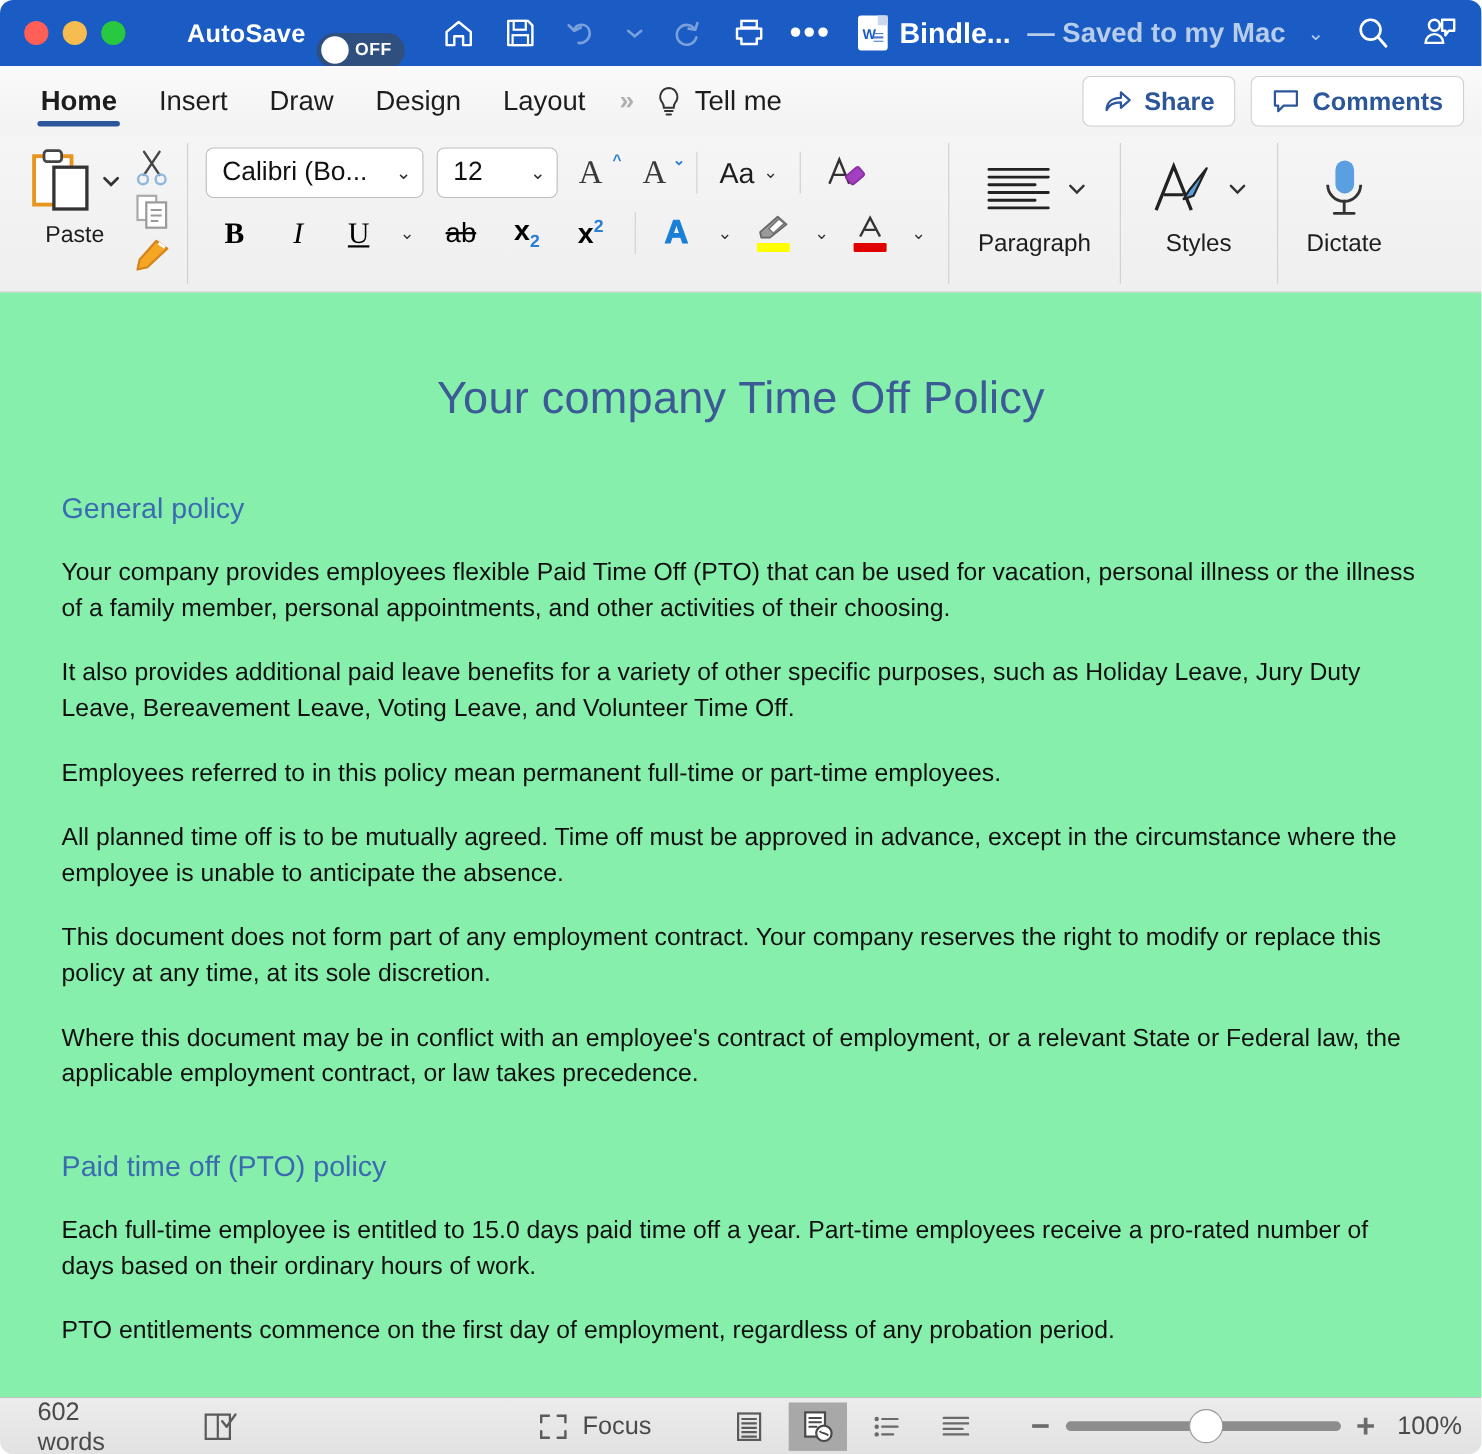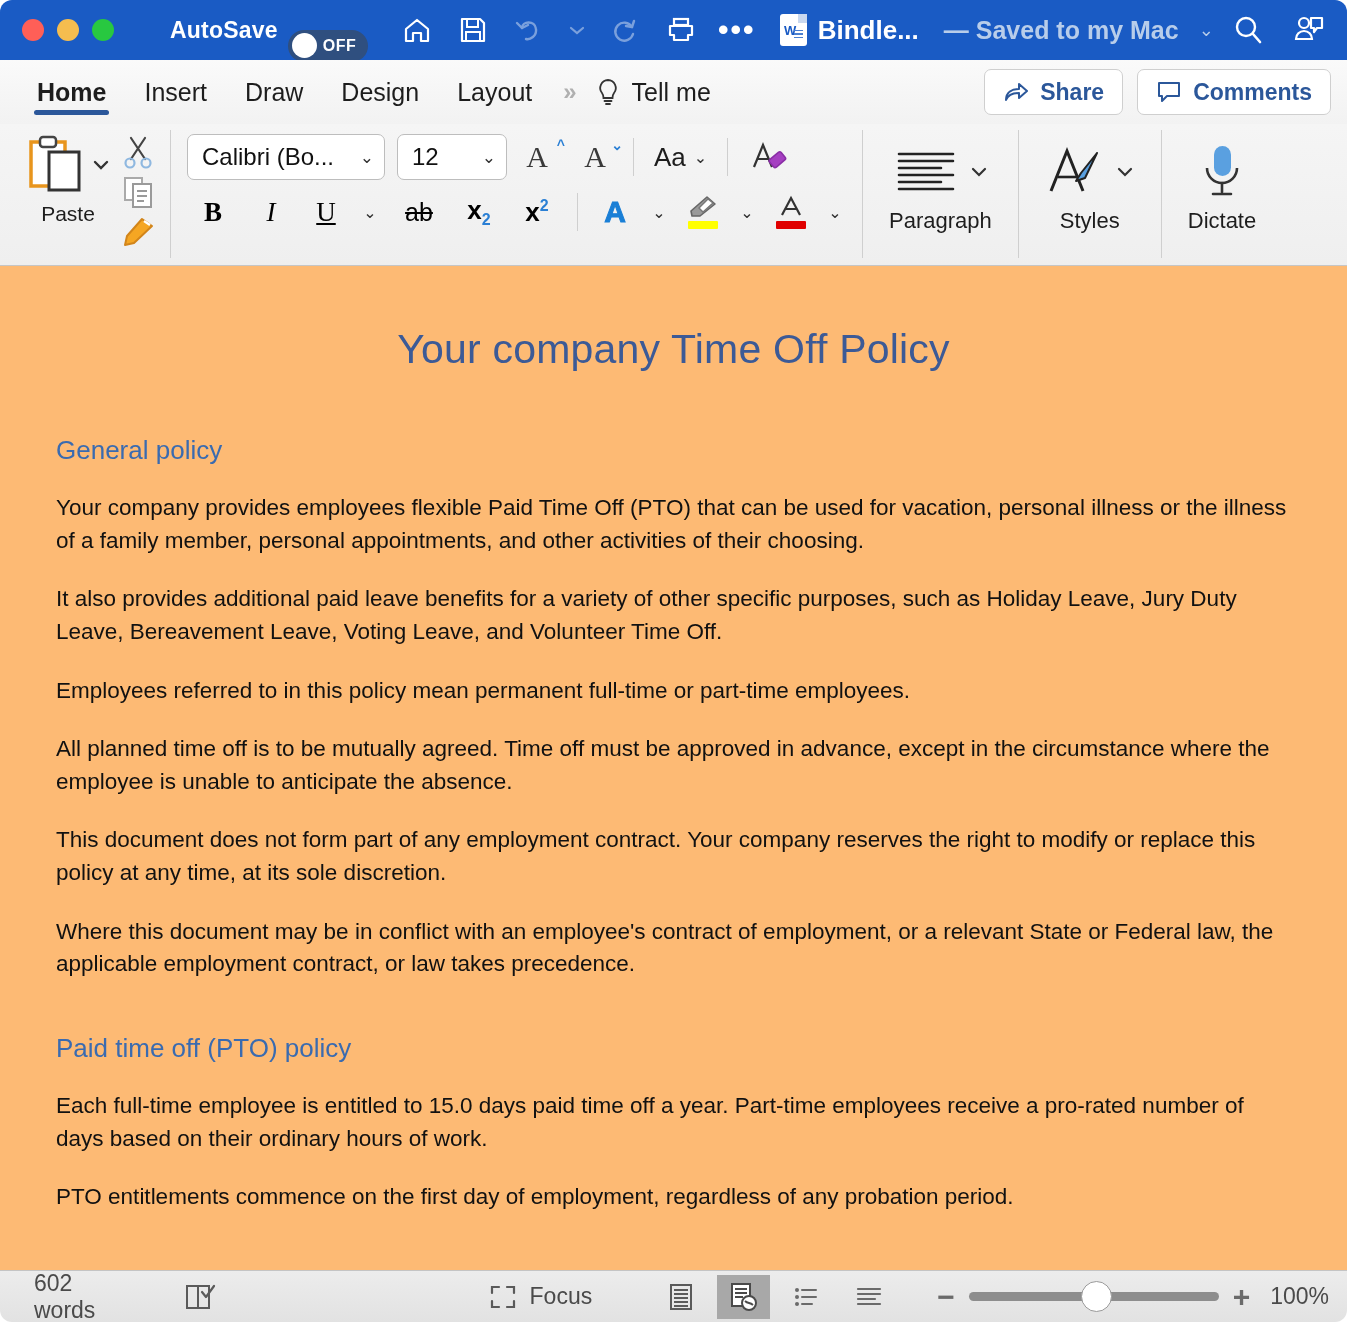"— Saved to my Mac" .doc-saved { margin-left: 14px -> 4px }
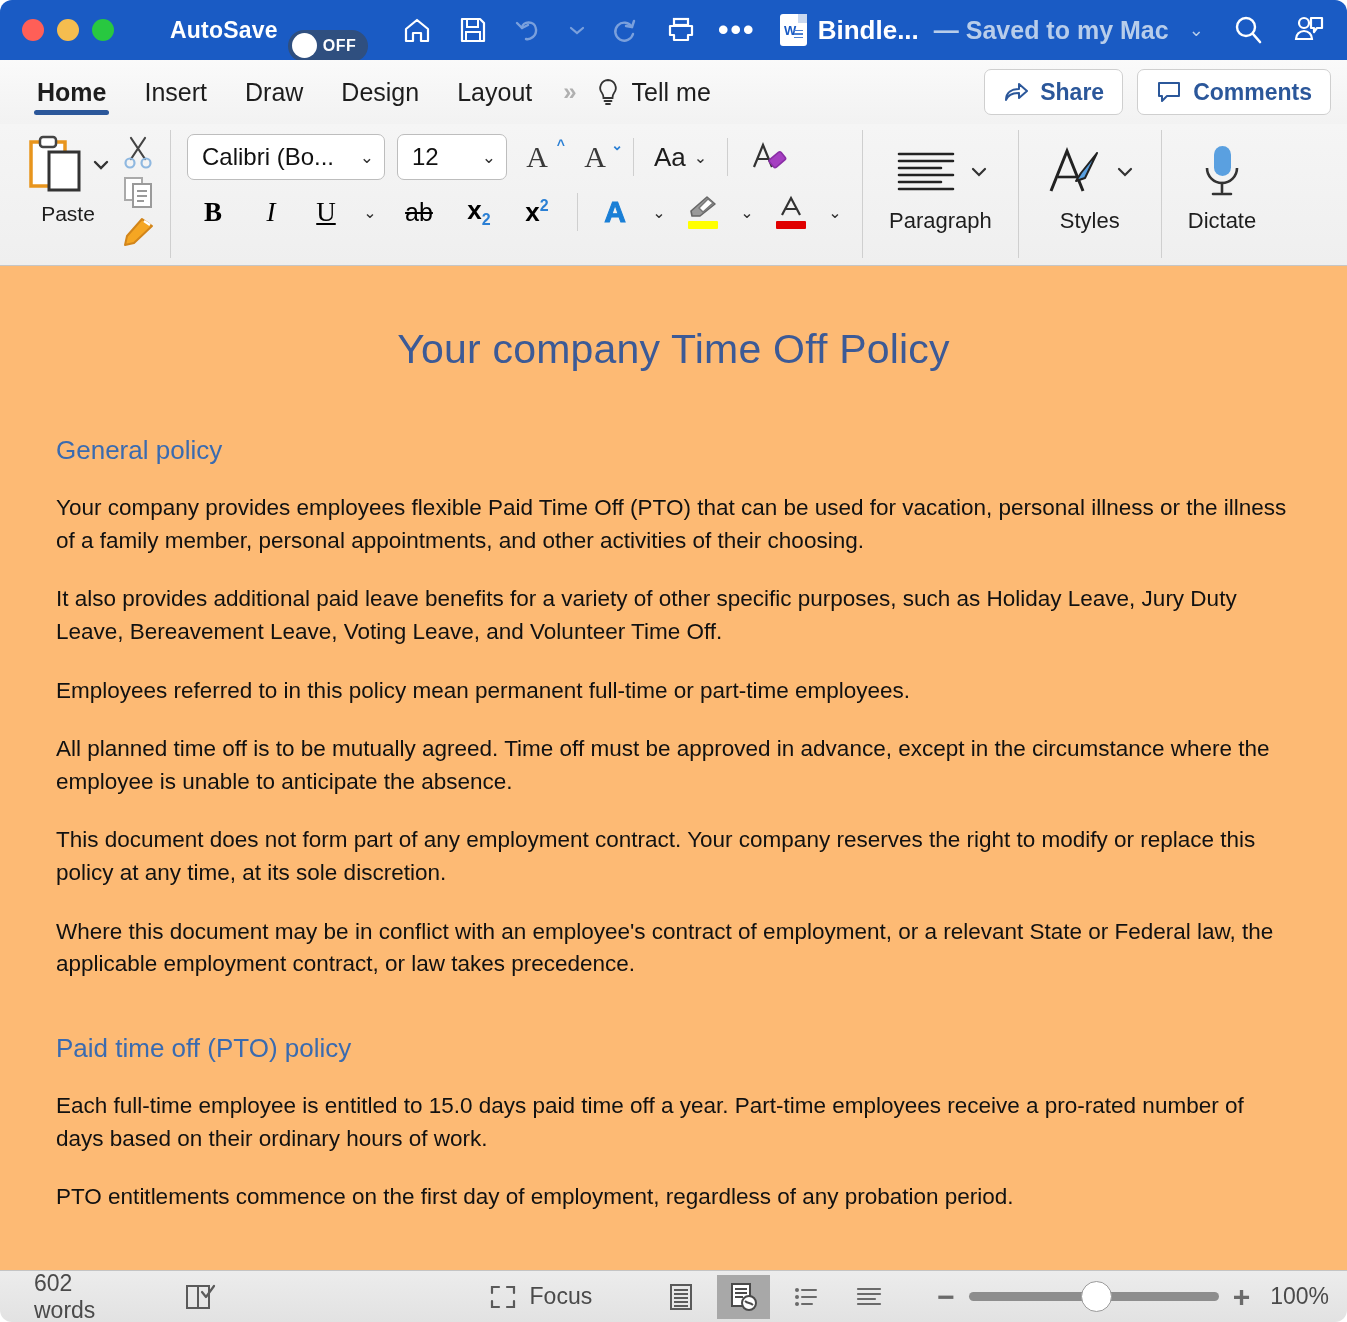"Your company Time Off Policy" .docarea { background: #fdba74 -> #86efac; padding: 4px 48px -> 16px 48px }
